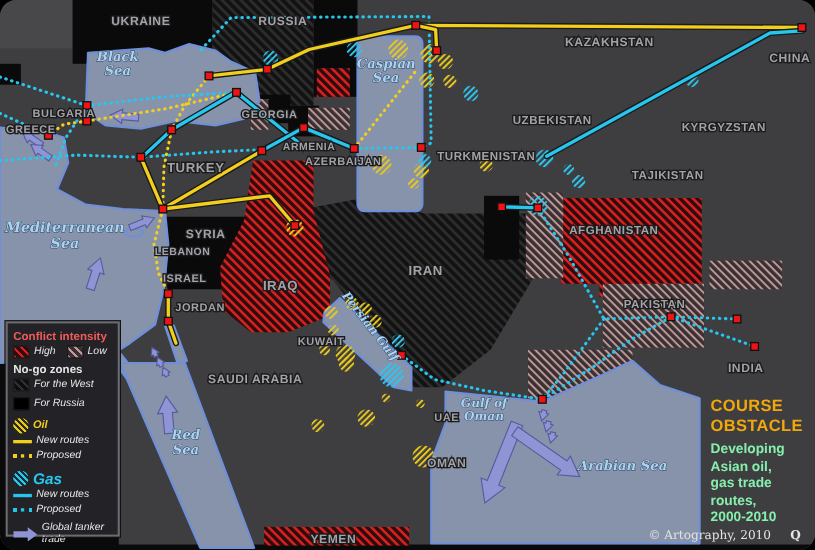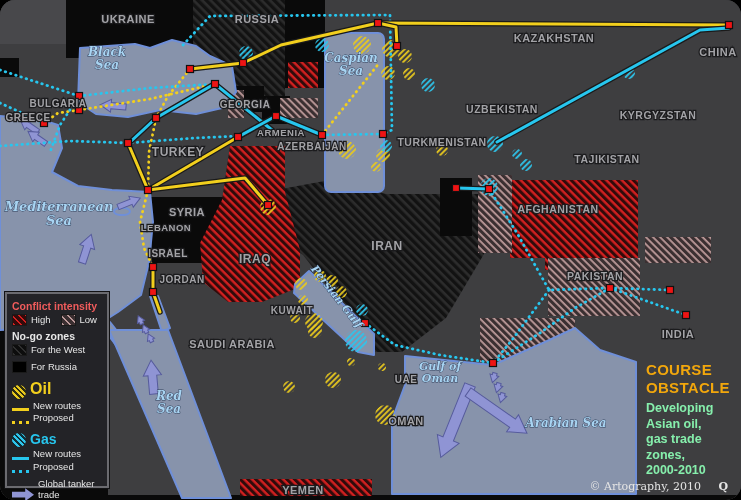"High" #legend .row { align-items: flex-end -> center; font-style: none -> italic }
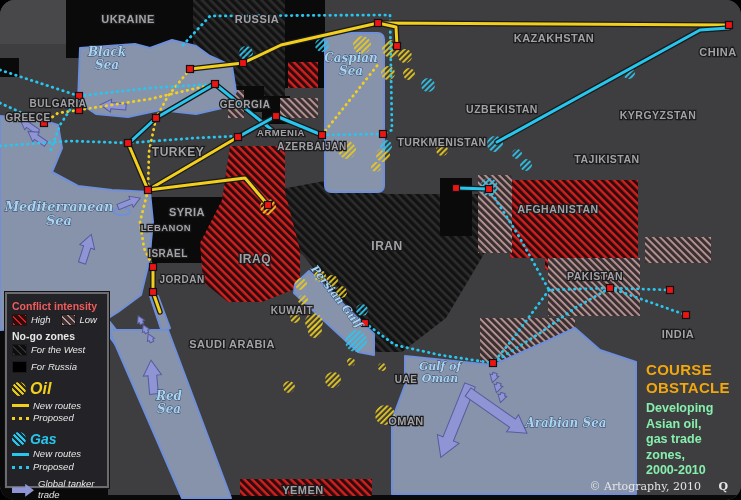"Oil" span.hdr { font-size: 16px -> 10px }
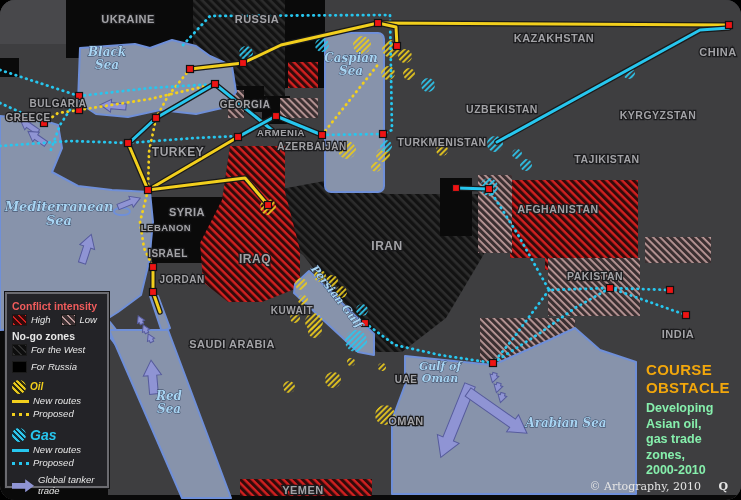"zones," div { text: zones -> routes }
